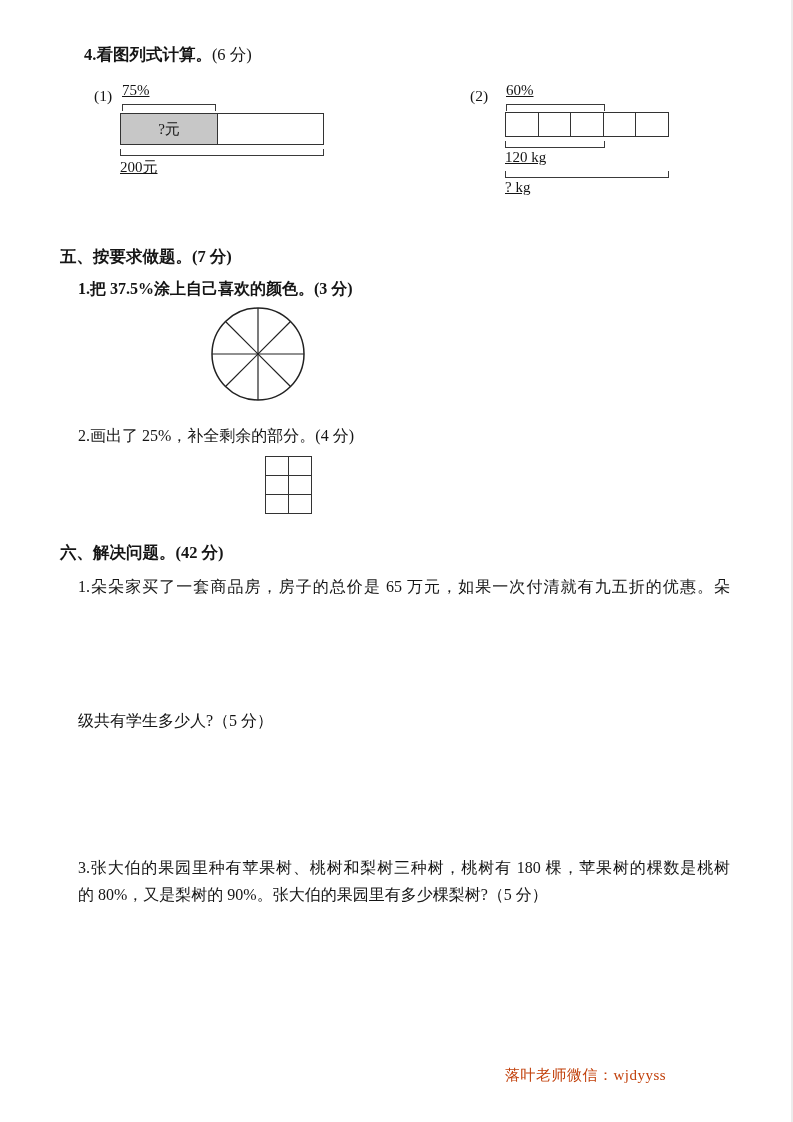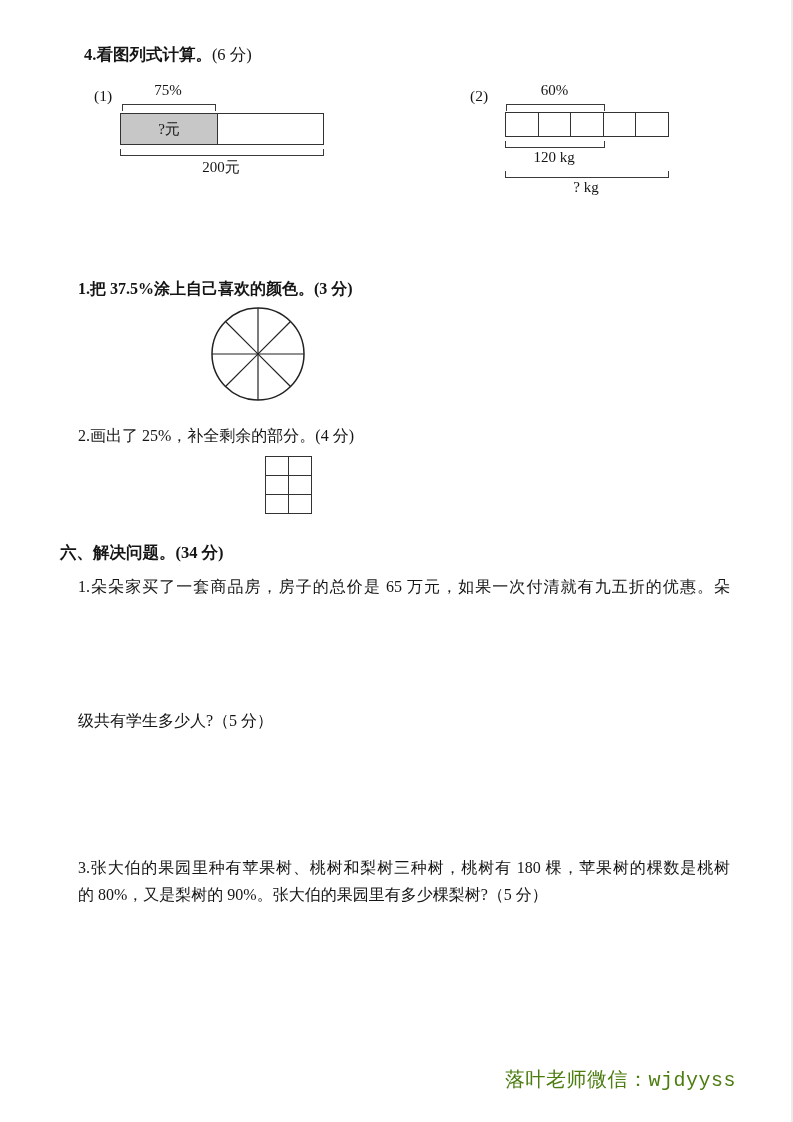"75%" .center { text-align: center -> none; text-decoration: none -> underline }
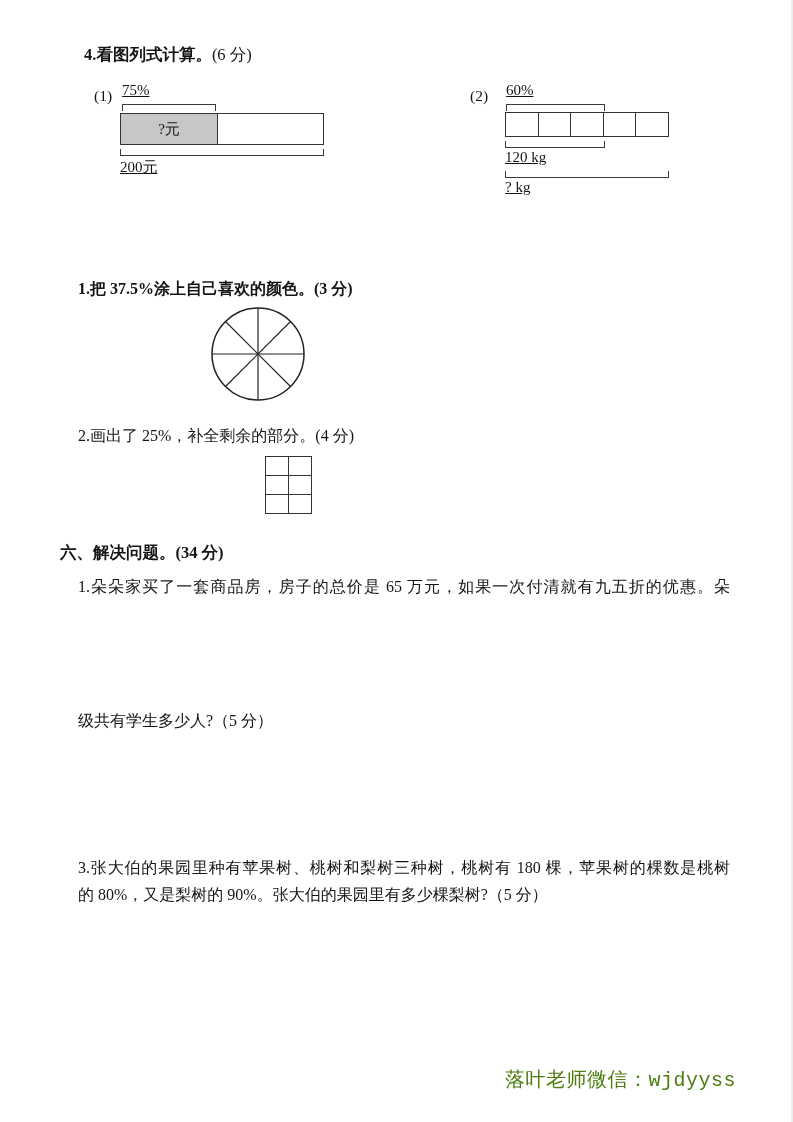"五、按要求做题。(7 分)" div.abs { html: none -> <div> <span>五、按要求做题。</span><span>(7 分)</span> </div> }
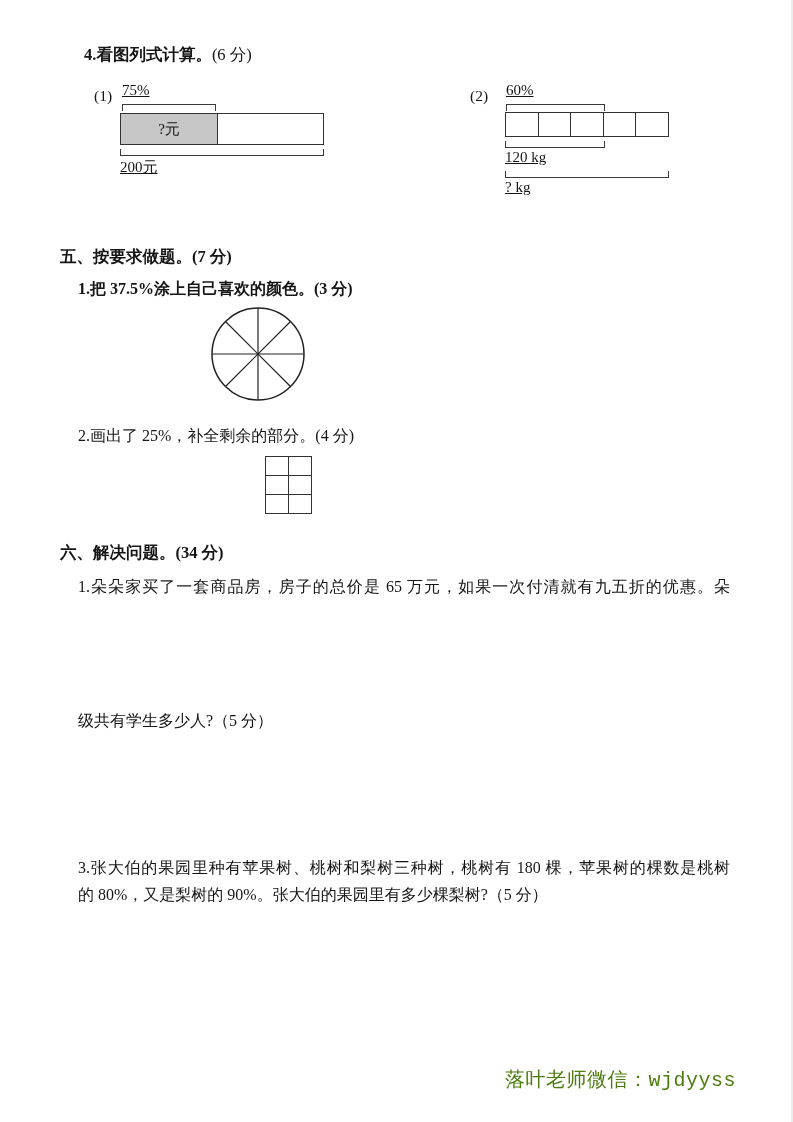"(34 分)" span { text: 34 -> 42 }
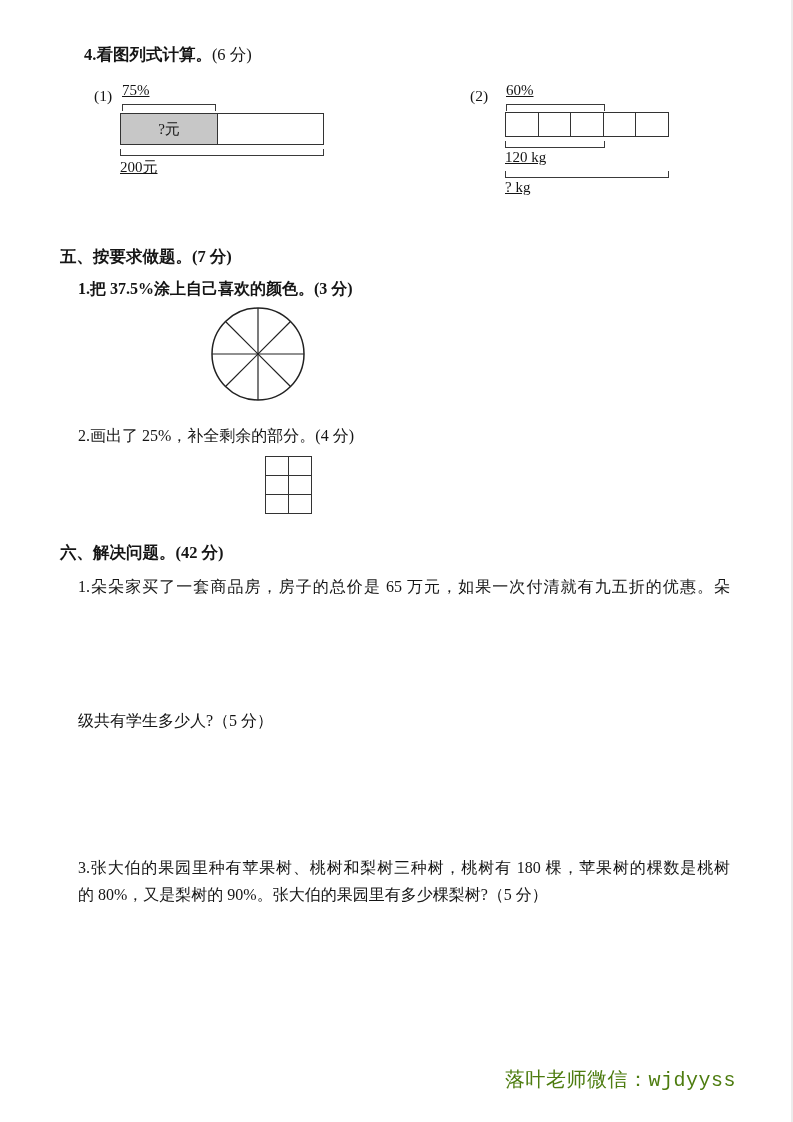"落叶老师微信：wjdyyss" .footer { color: #4d7c0f -> #c2410c; font-family: Liberation Mono, monospace -> none; font-size: 20px -> 15px }
